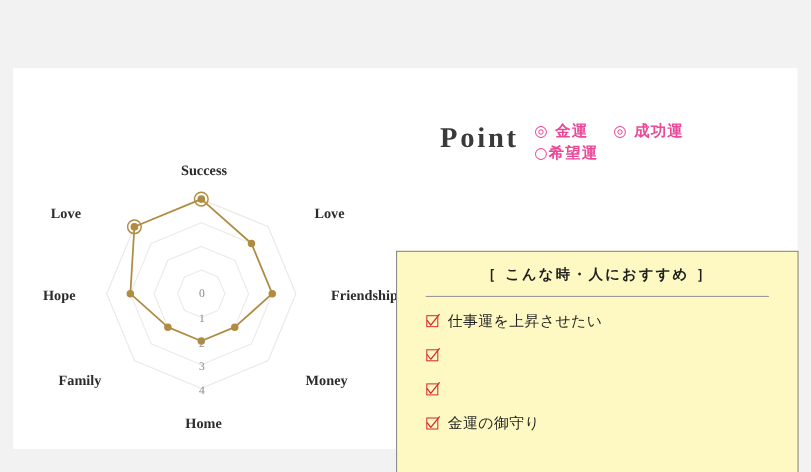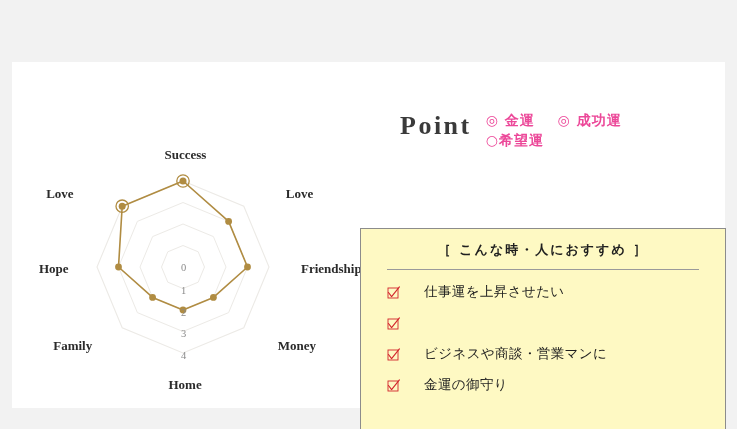"仕事運を上昇させたい" .check-item { gap: 24px -> 7px }
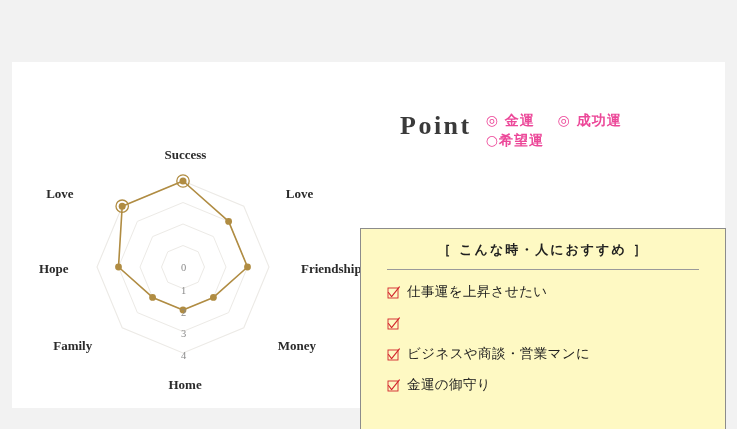"ビジネスや商談・営業マンに" span.check-item-text { html: <span>ビジネスや商談・営業マンに</span> -> none }
